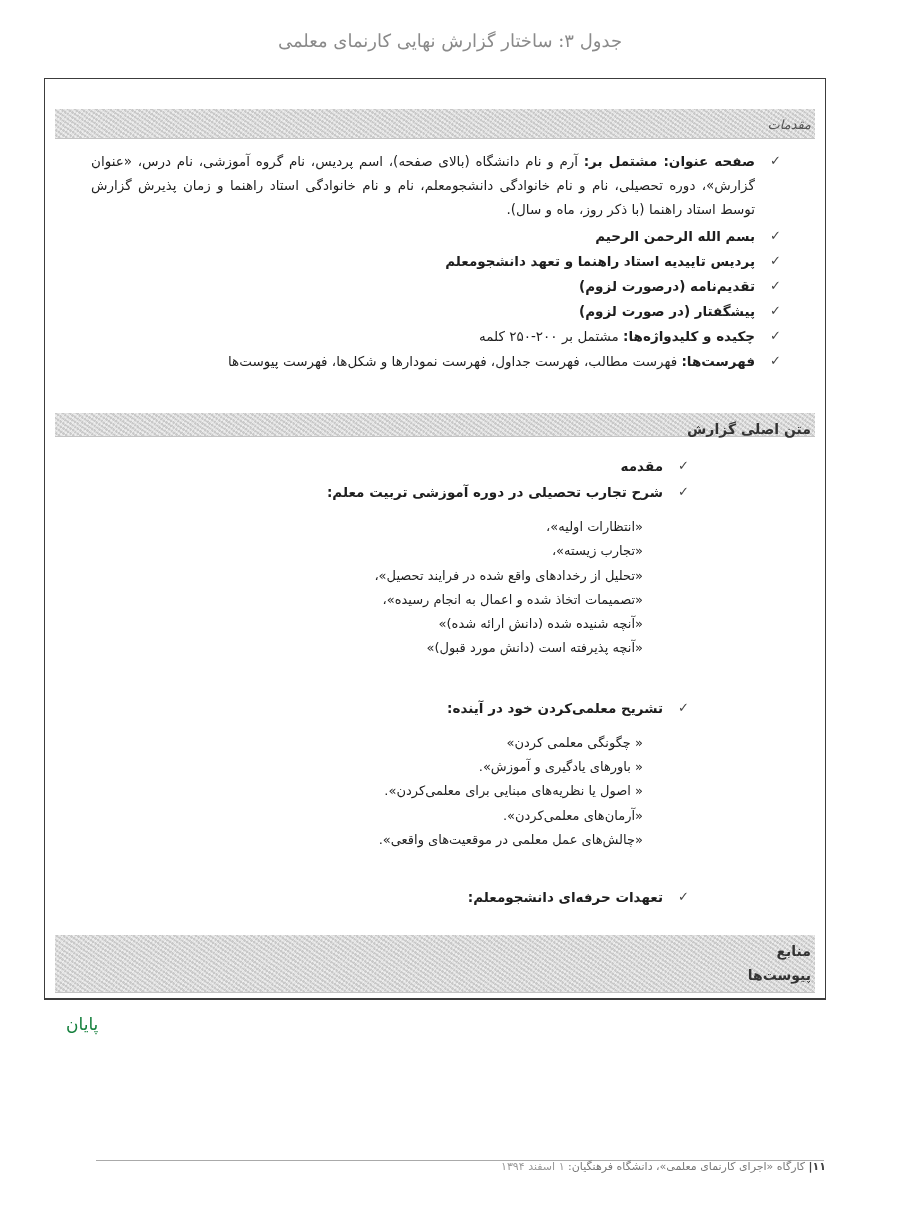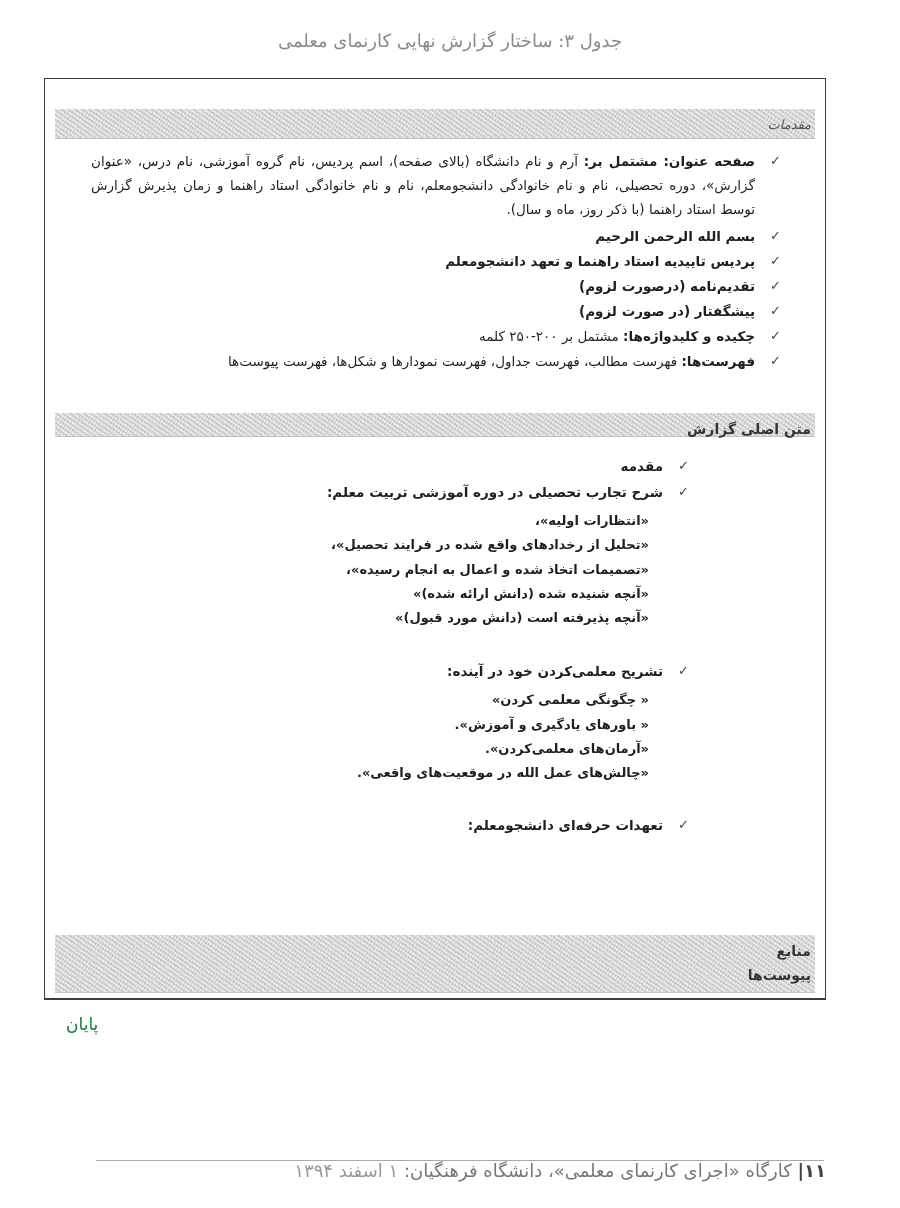"«انتظارات اولیه»،" .sub-list { font-weight: bold -> normal; margin: 4px -> 10px }
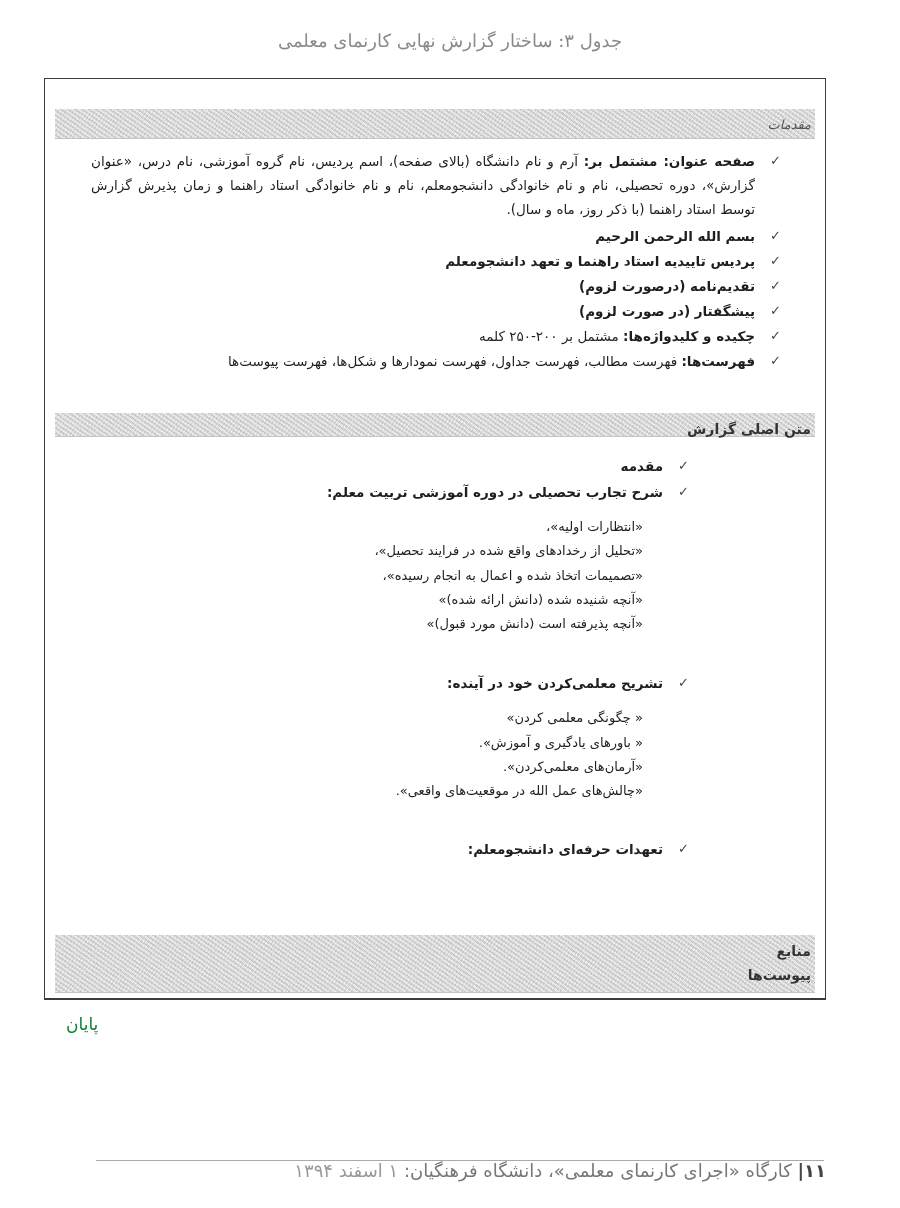"«تجارب زیسته»،" li { html: none -> <li>«تجارب زیسته»،</li> }
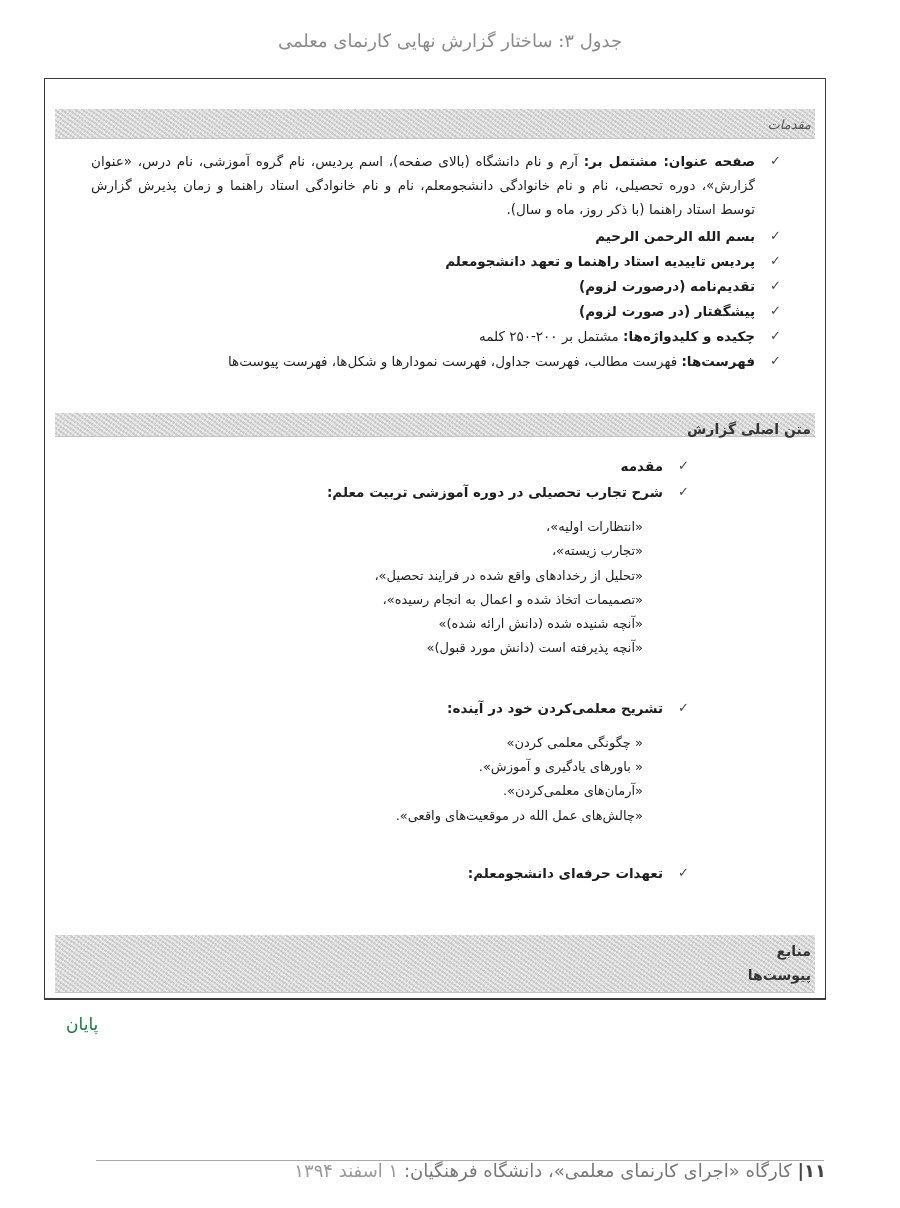"« اصول یا نظریه‌های مبنایی" li { html: none -> <li>« اصول یا نظریه‌های مبنایی برای معلمی‌کردن».</li> }
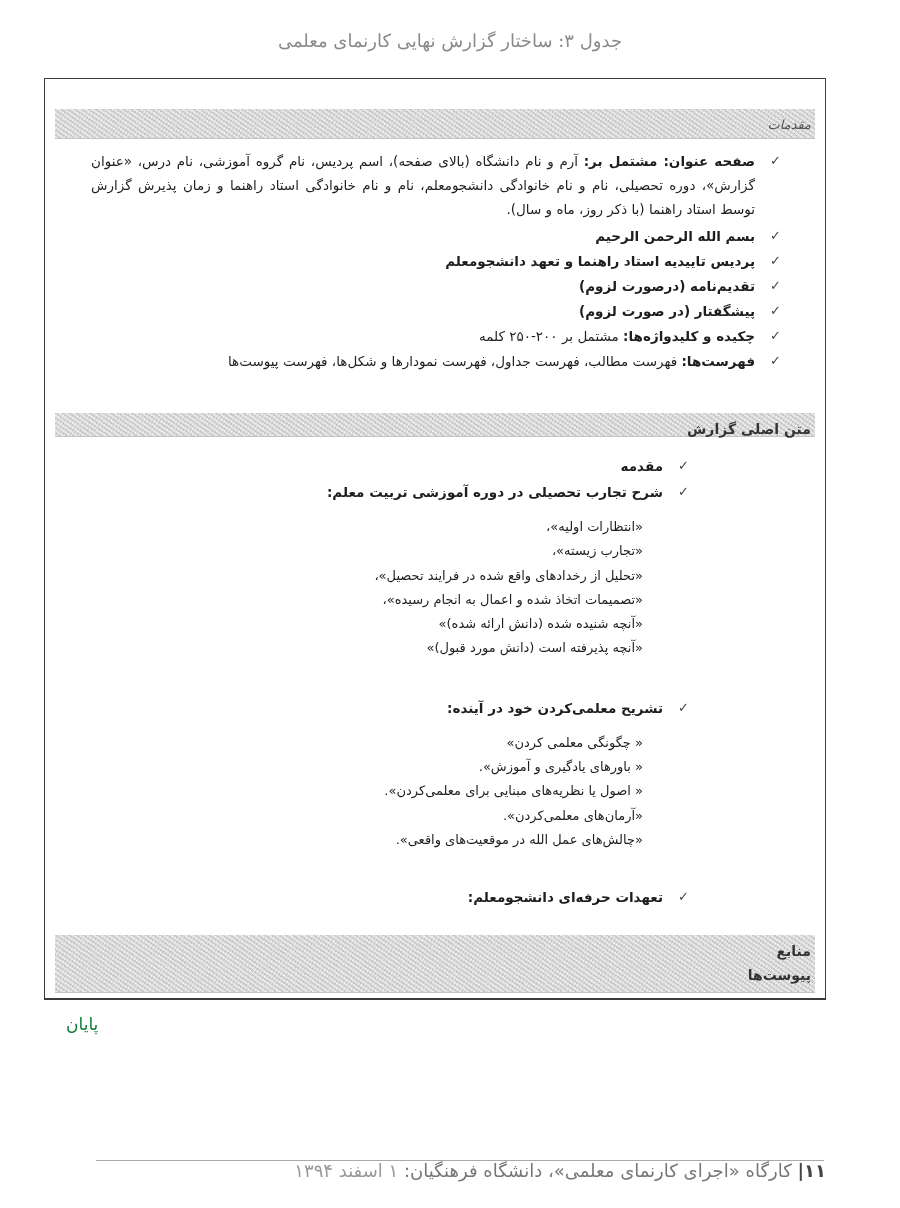"«چالش‌های عمل الله در موقعیت‌های" li { text: الله -> معلمی }
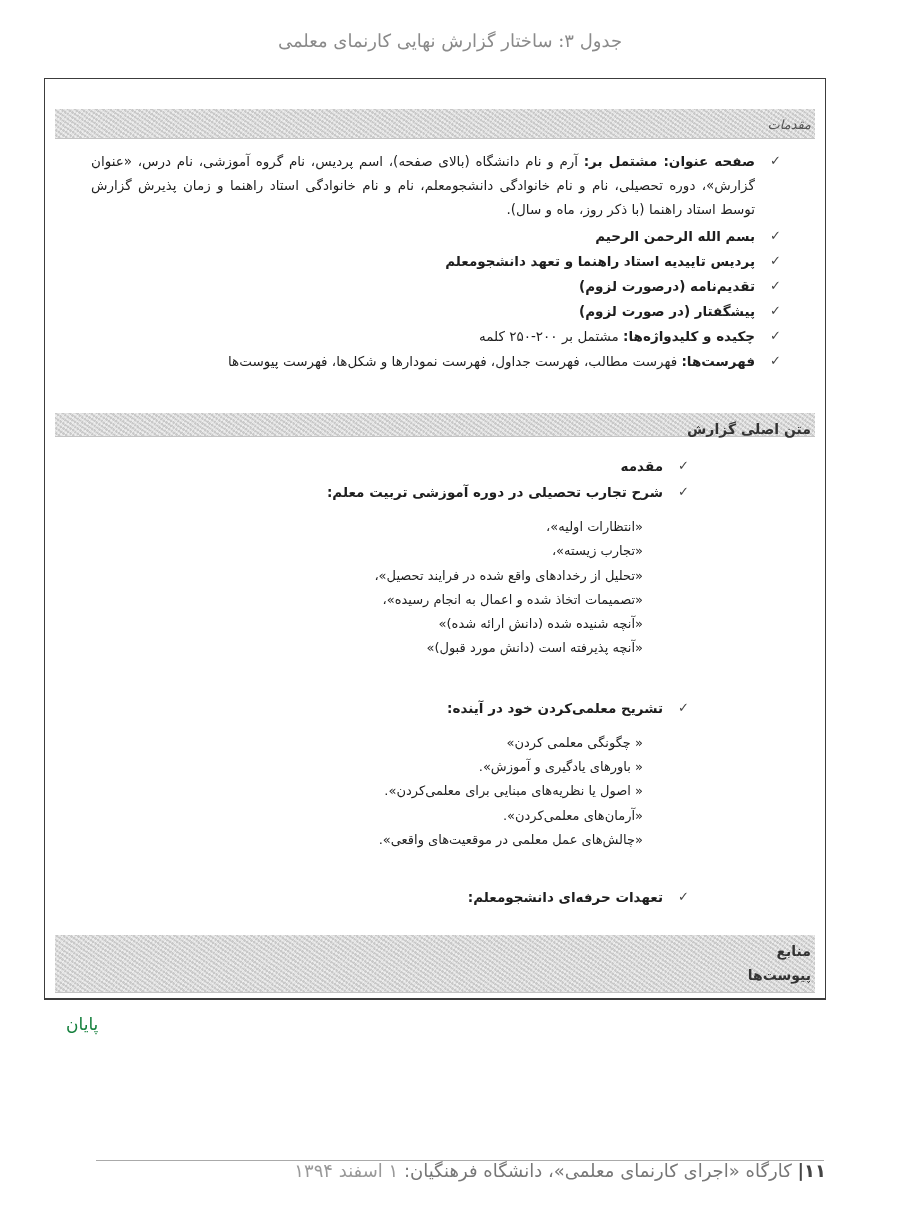"۱۱| کارگاه «اجرای کارنمای معلمی»،" .footer { font-size: 18px -> 11px }
